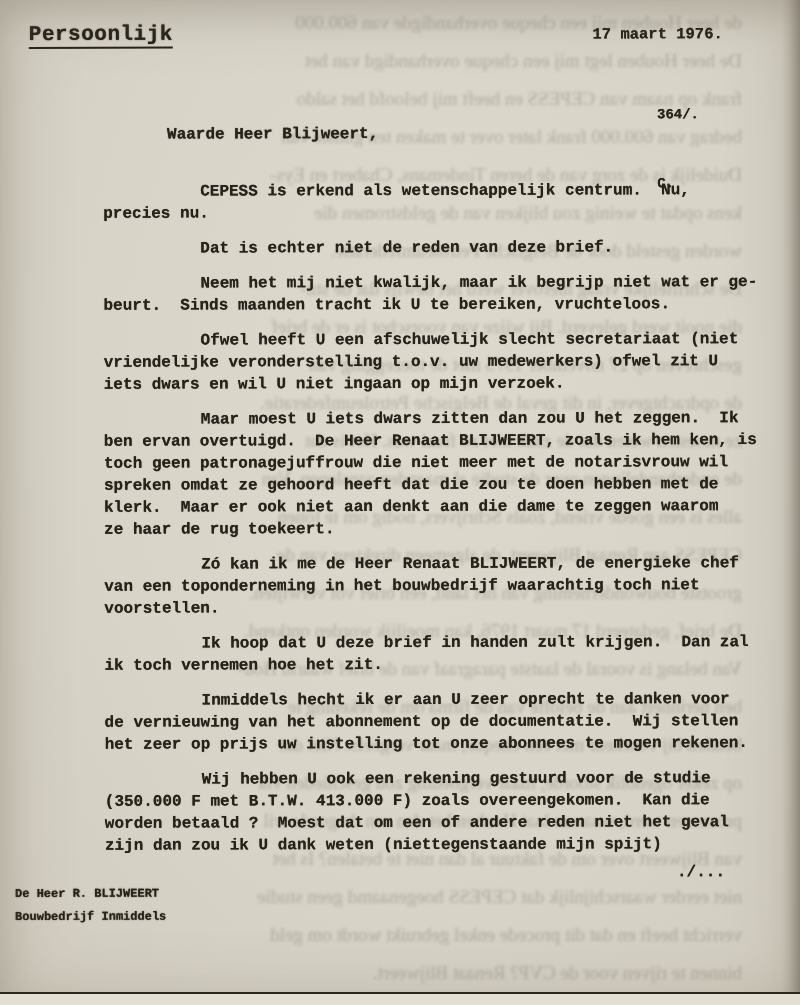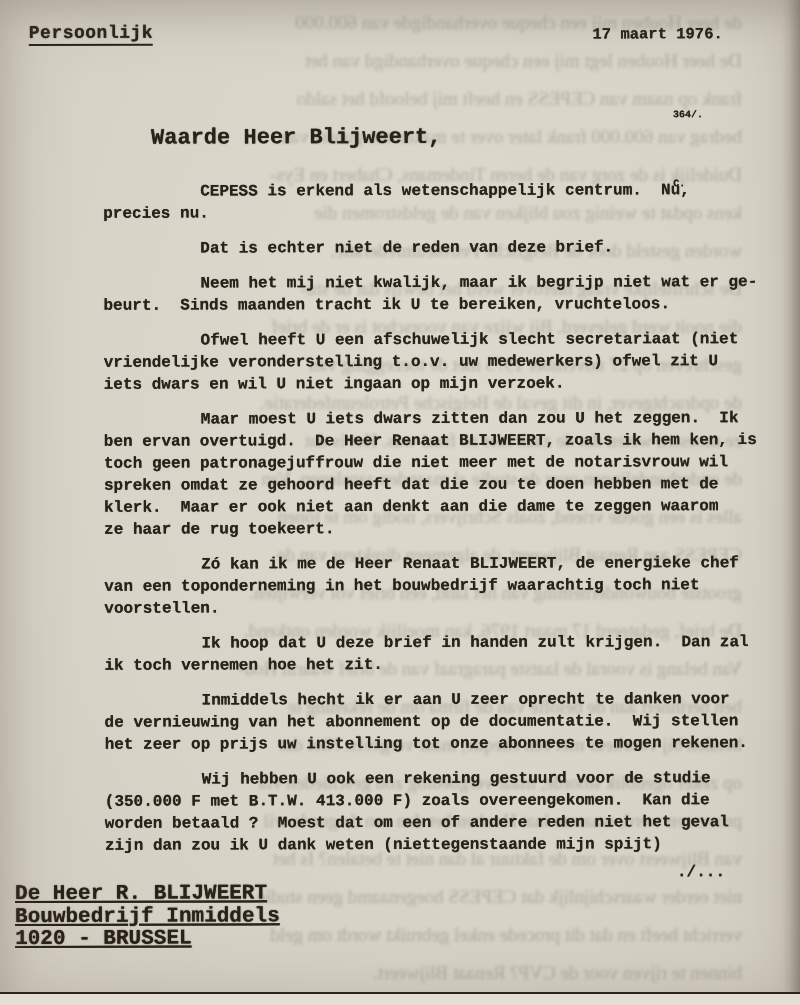"Persoonlijk" .classification { font-size: 18px -> 21px }
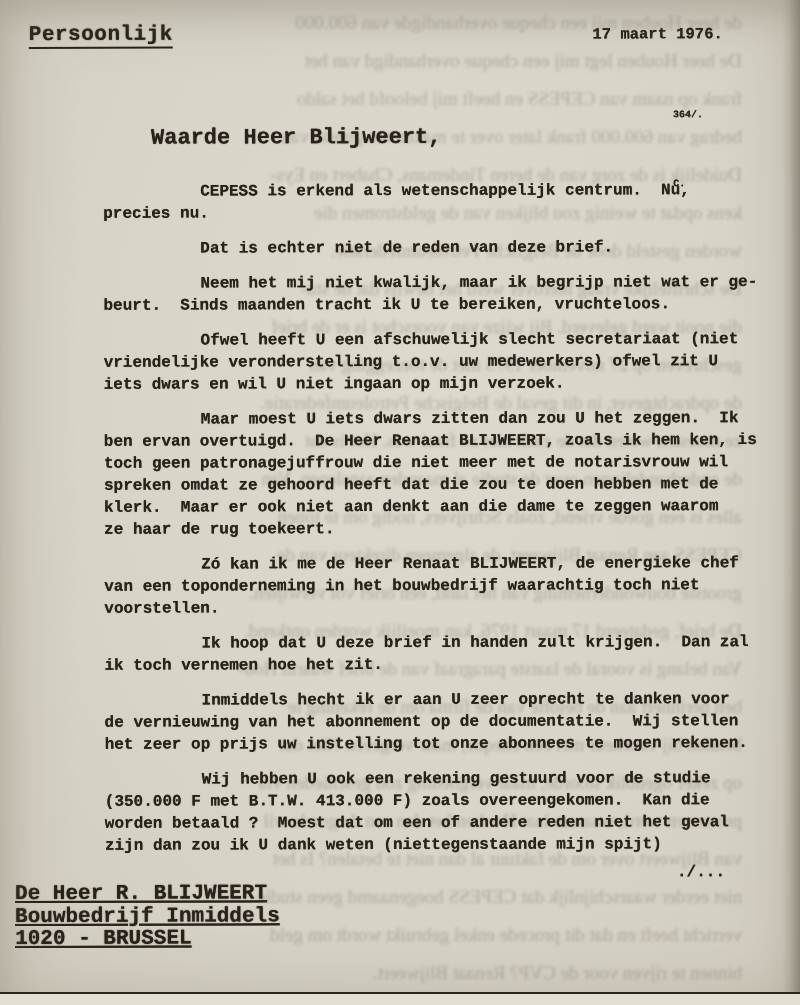"364/." .refblock { font-size: 10px -> 14px; right: 76px -> 92px }
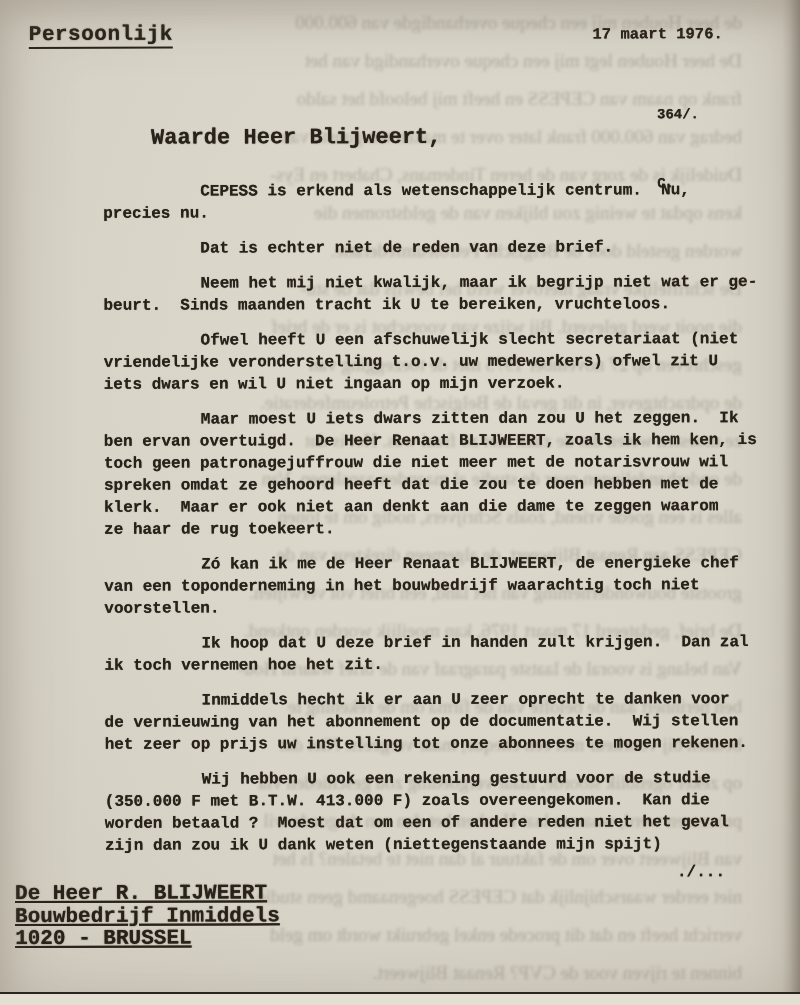"Waarde Heer Blijweert," .salutation { font-size: 22px -> 16px; left: 152px -> 168px }
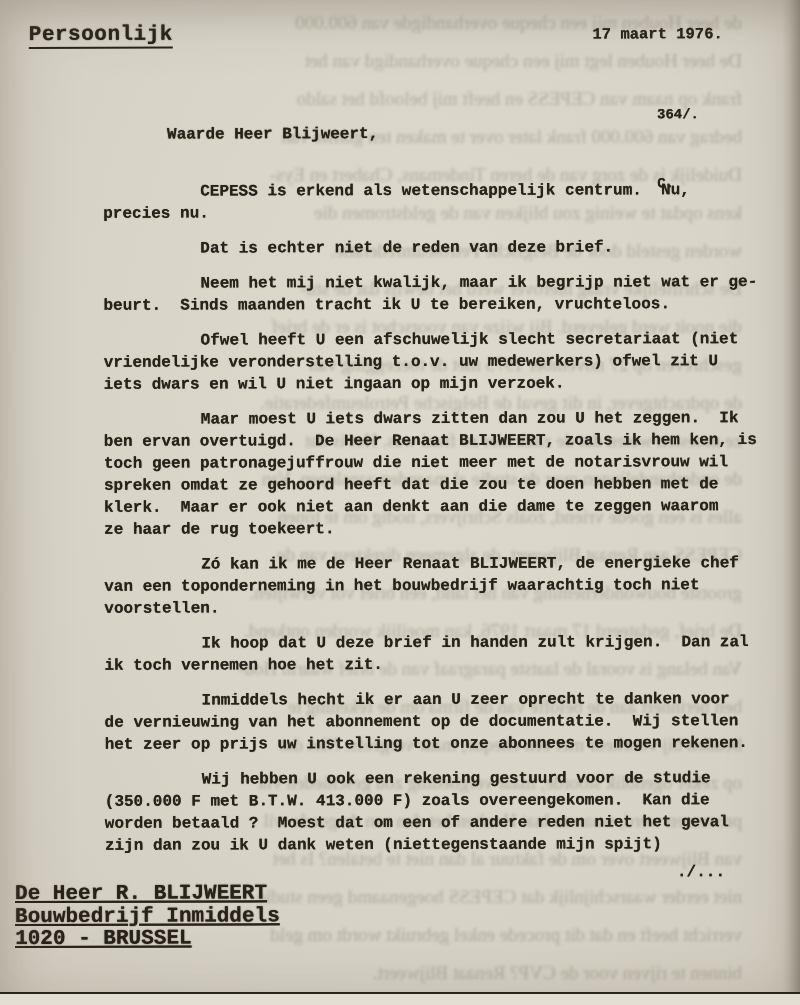"De Heer R. BLIJWEERT" .recipient { font-size: 21px -> 12px; text-decoration: underline -> none }
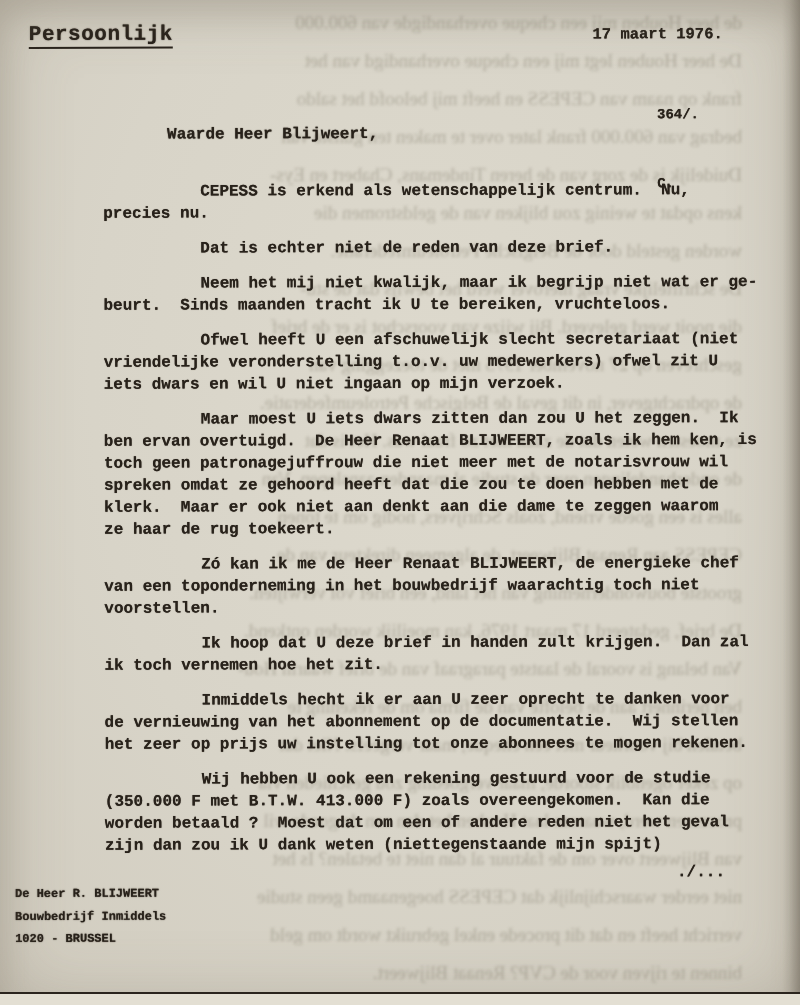"1020 - BRUSSEL" div { html: <div>1020 - BRUSSEL</div> -> none }
